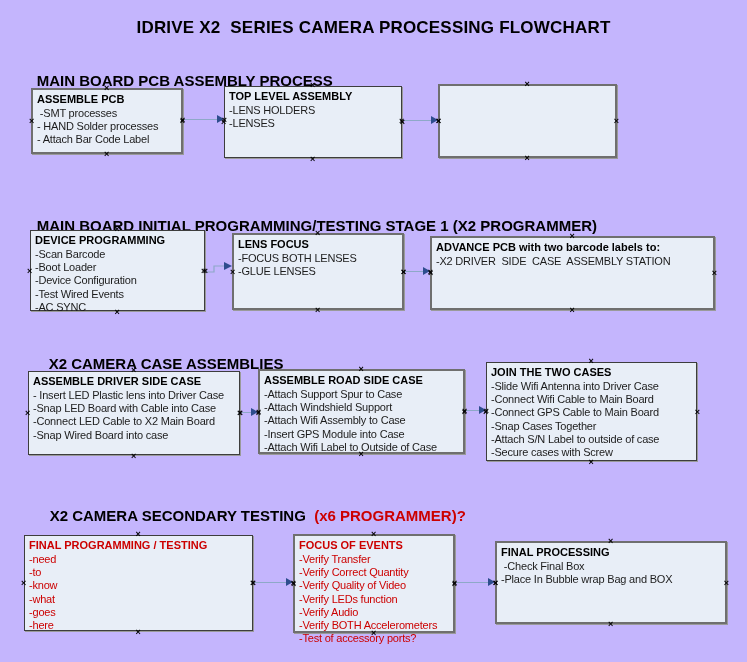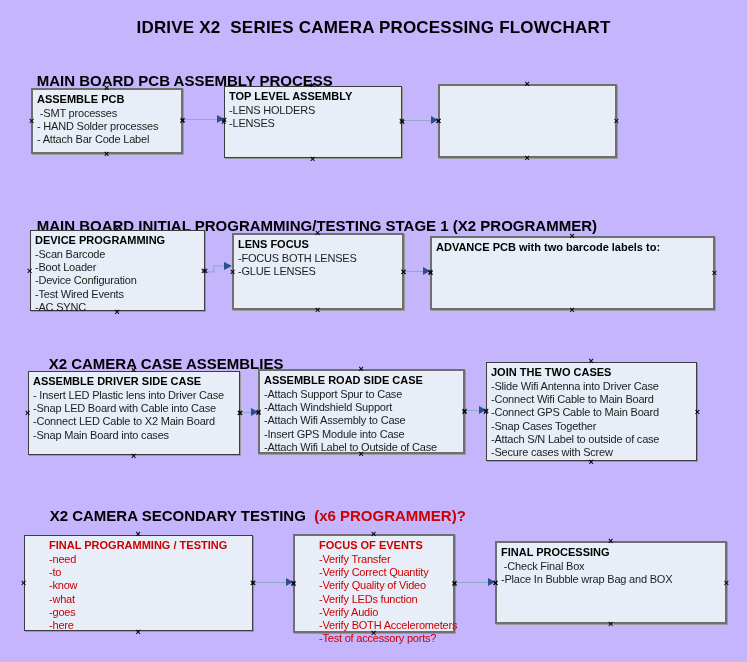"-X2 DRIVER SIDE CASE ASSEMBLY" div.bitem { html: none -> <div>-X2 DRIVER SIDE CASE ASSEMBLY STATION</div> }
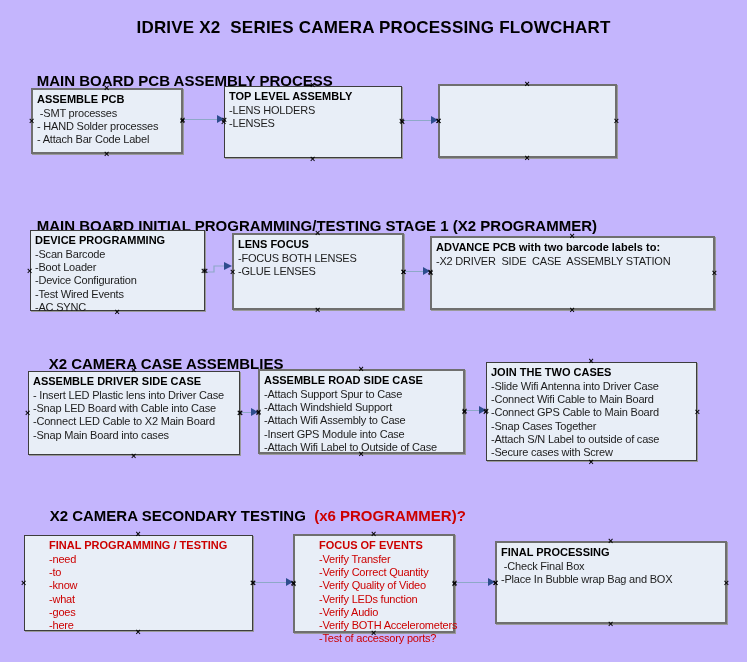"-Snap Main Board into cases" div.bitem { text: Main Board into cases -> Wired Board into case }
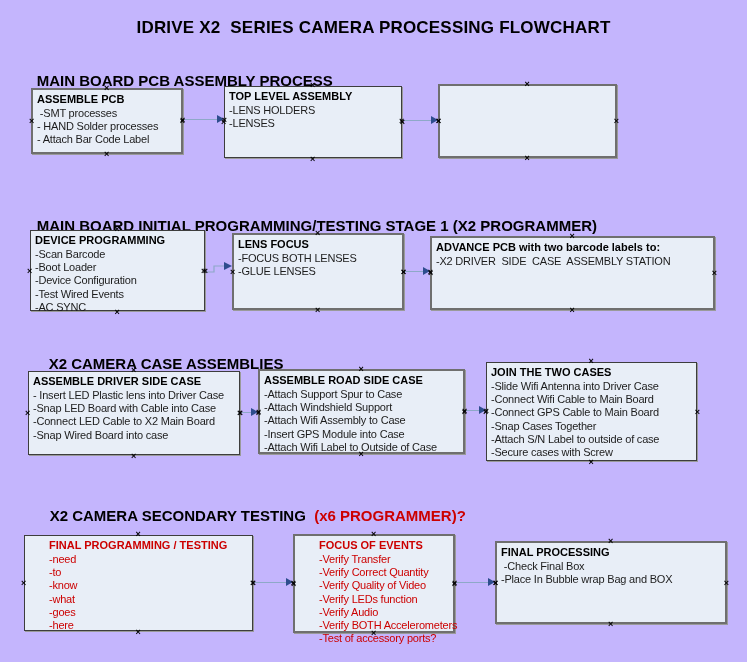"FINAL PROGRAMMING / TESTING" .red .btitle, .red .bitem { margin-left: 20px -> none }
